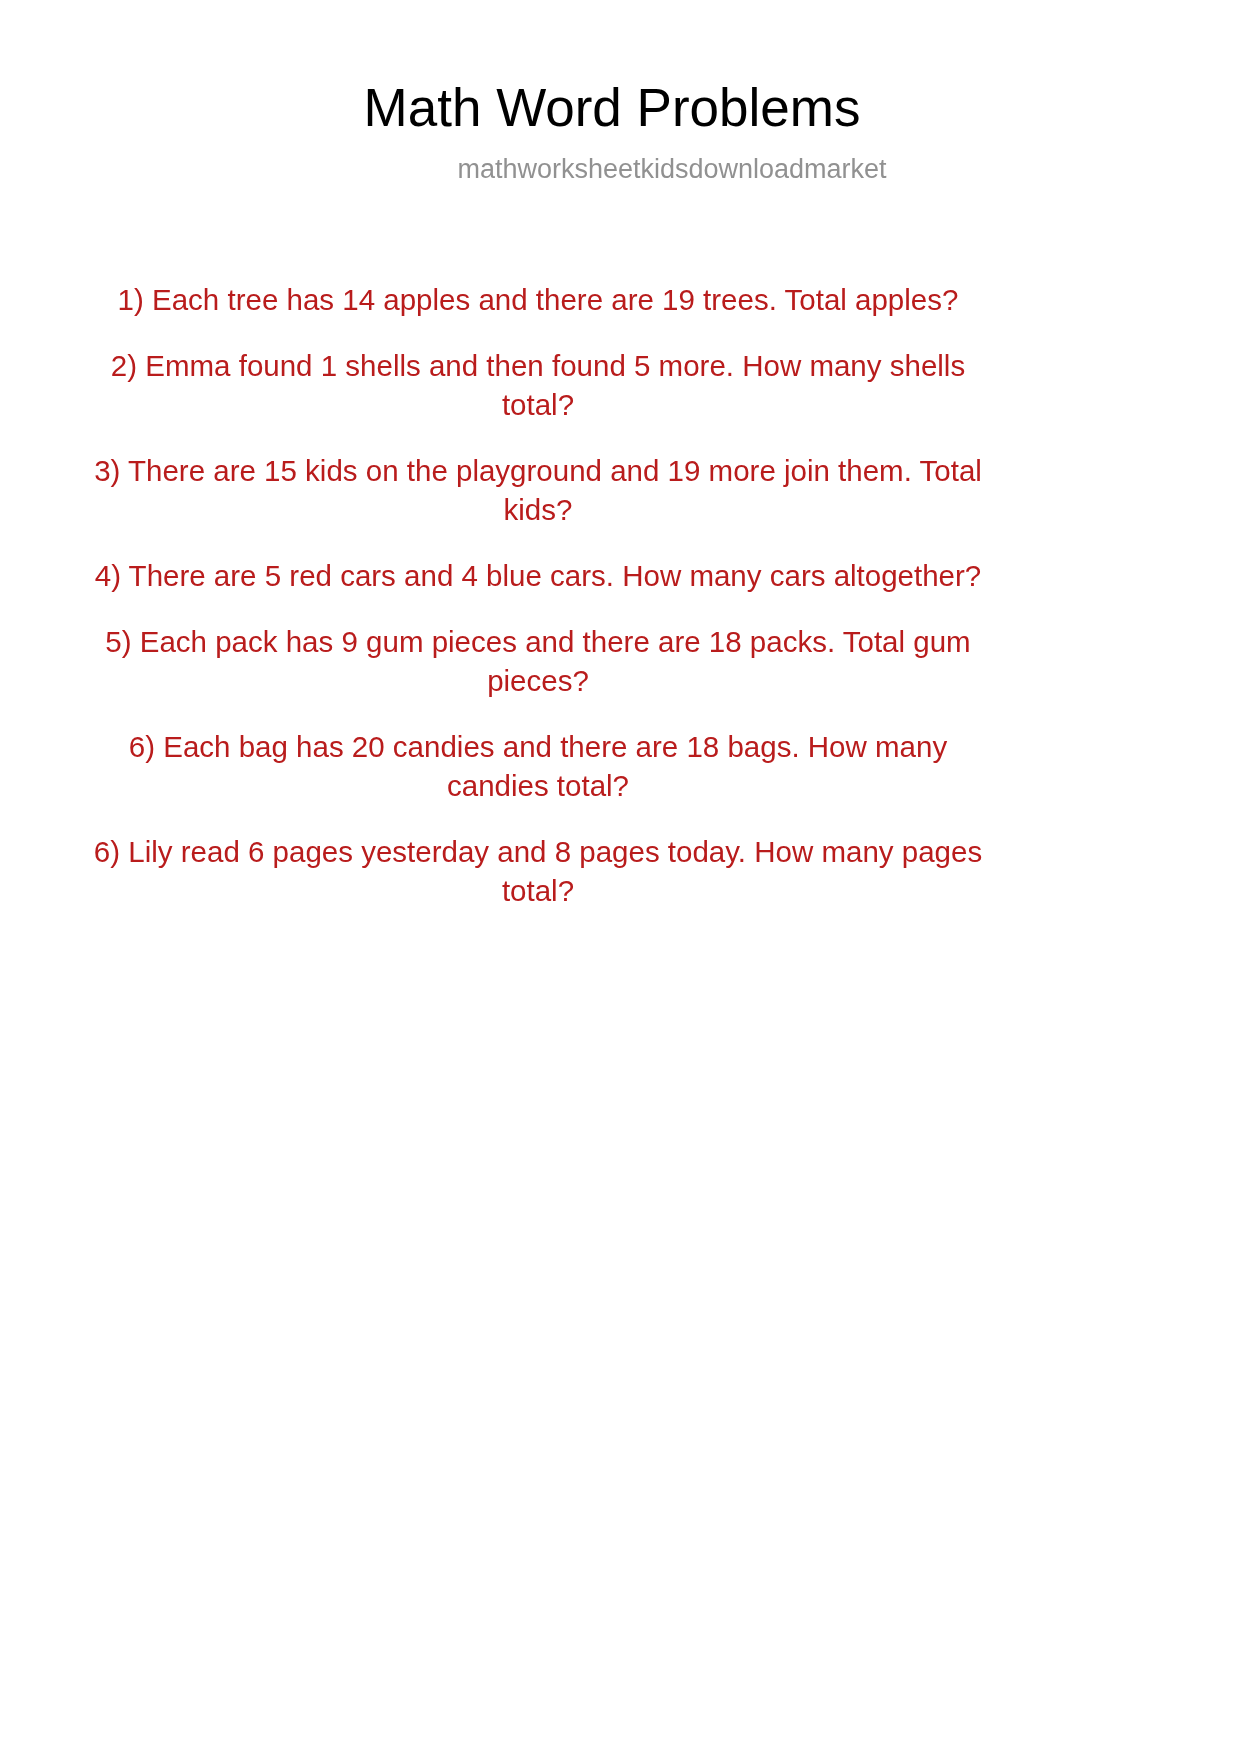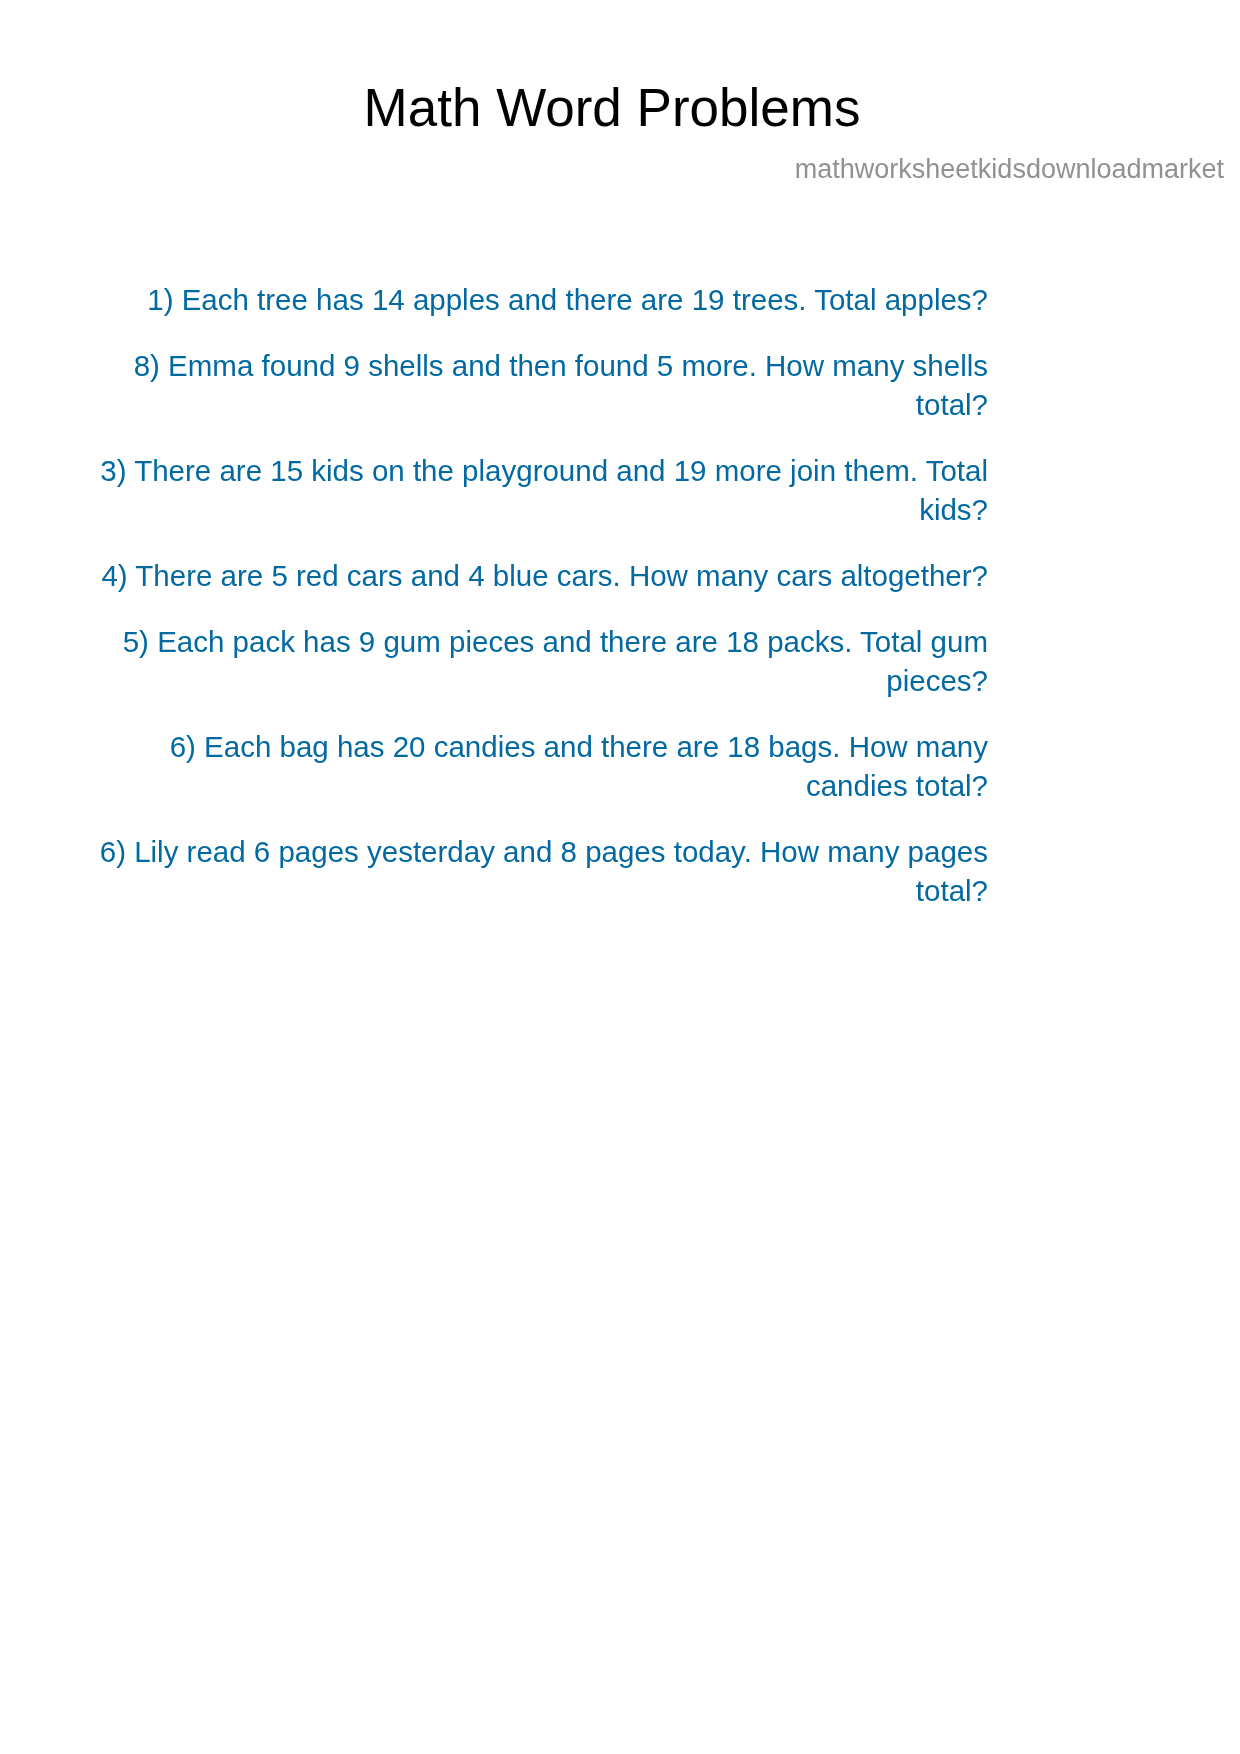"mathworksheetkidsdownloadmarket" .doc-subtitle { text-align: right -> center }
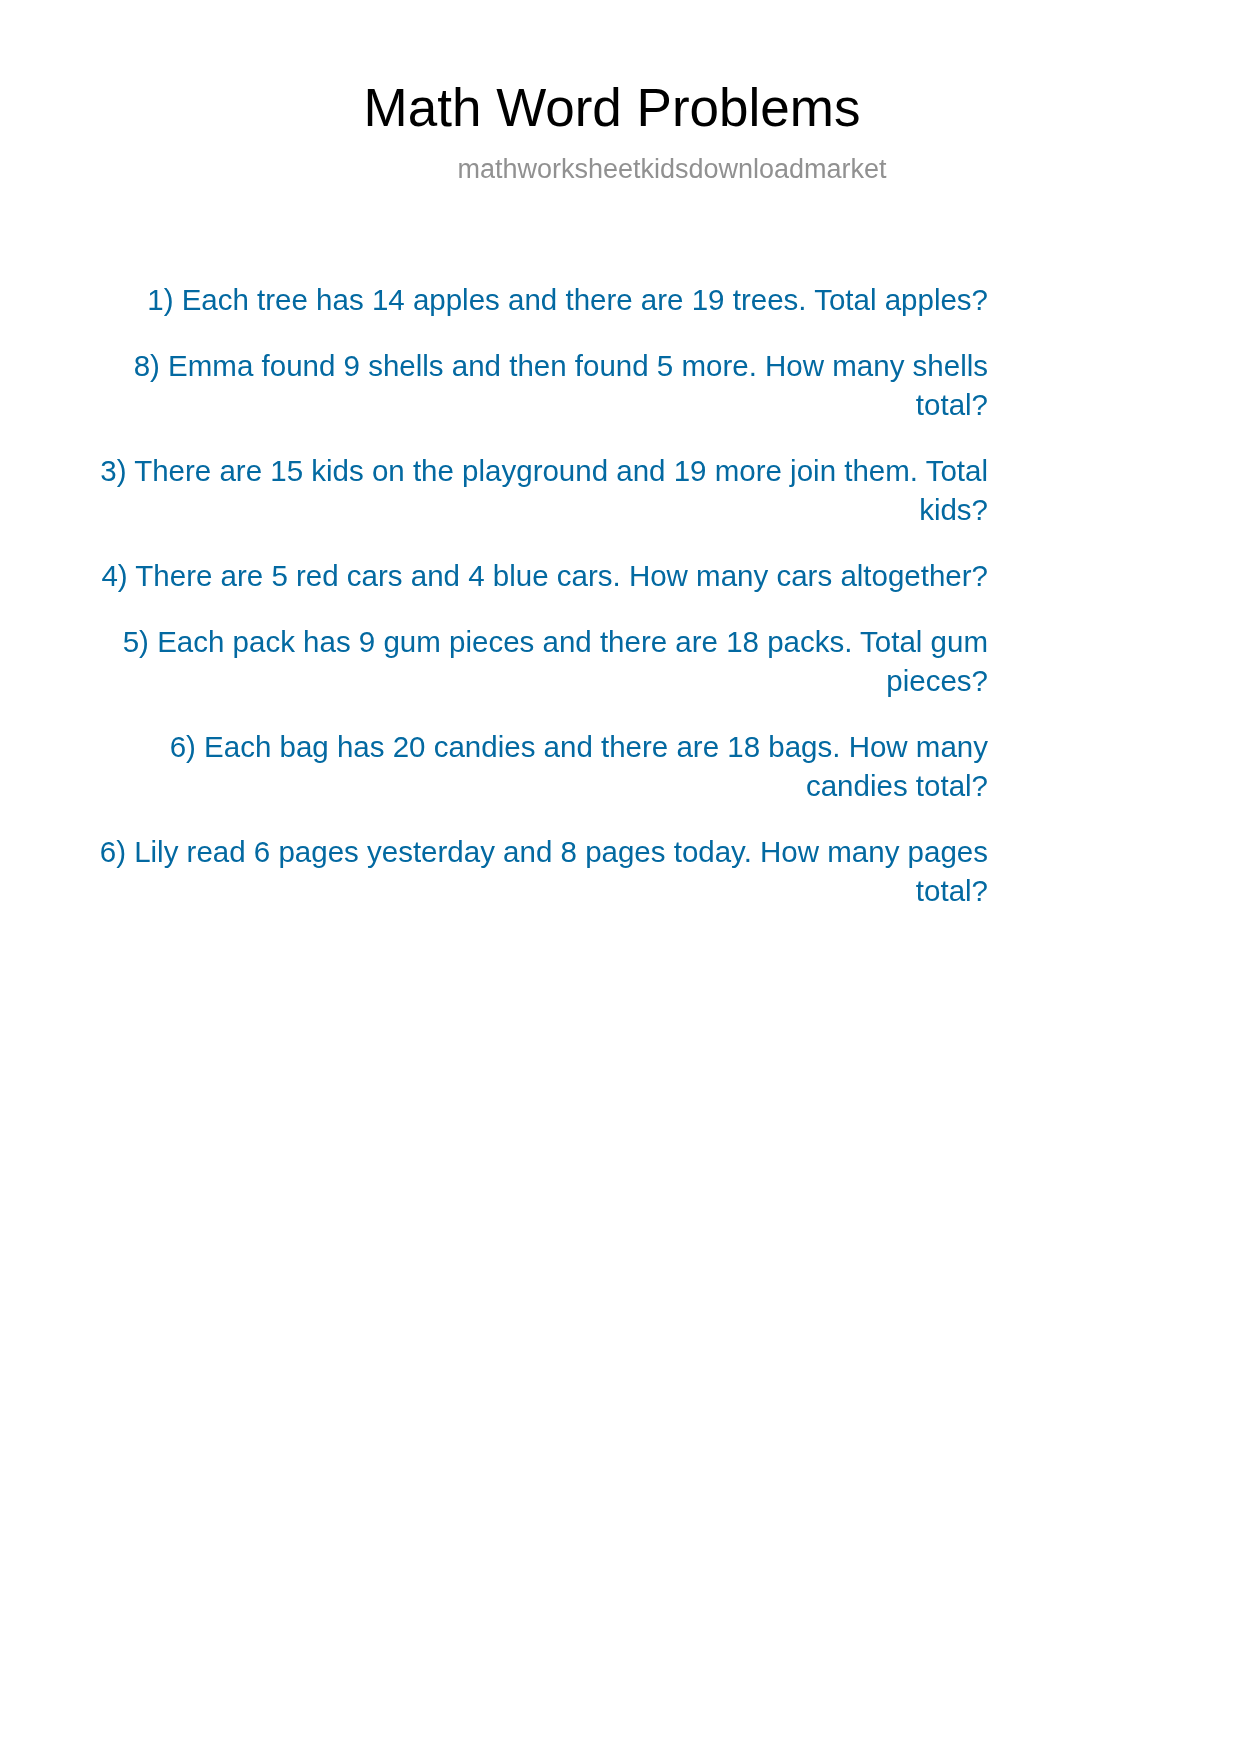"1) Each tree has 14" .problem { color: #0369a1 -> #b91c1c; text-align: right -> center }
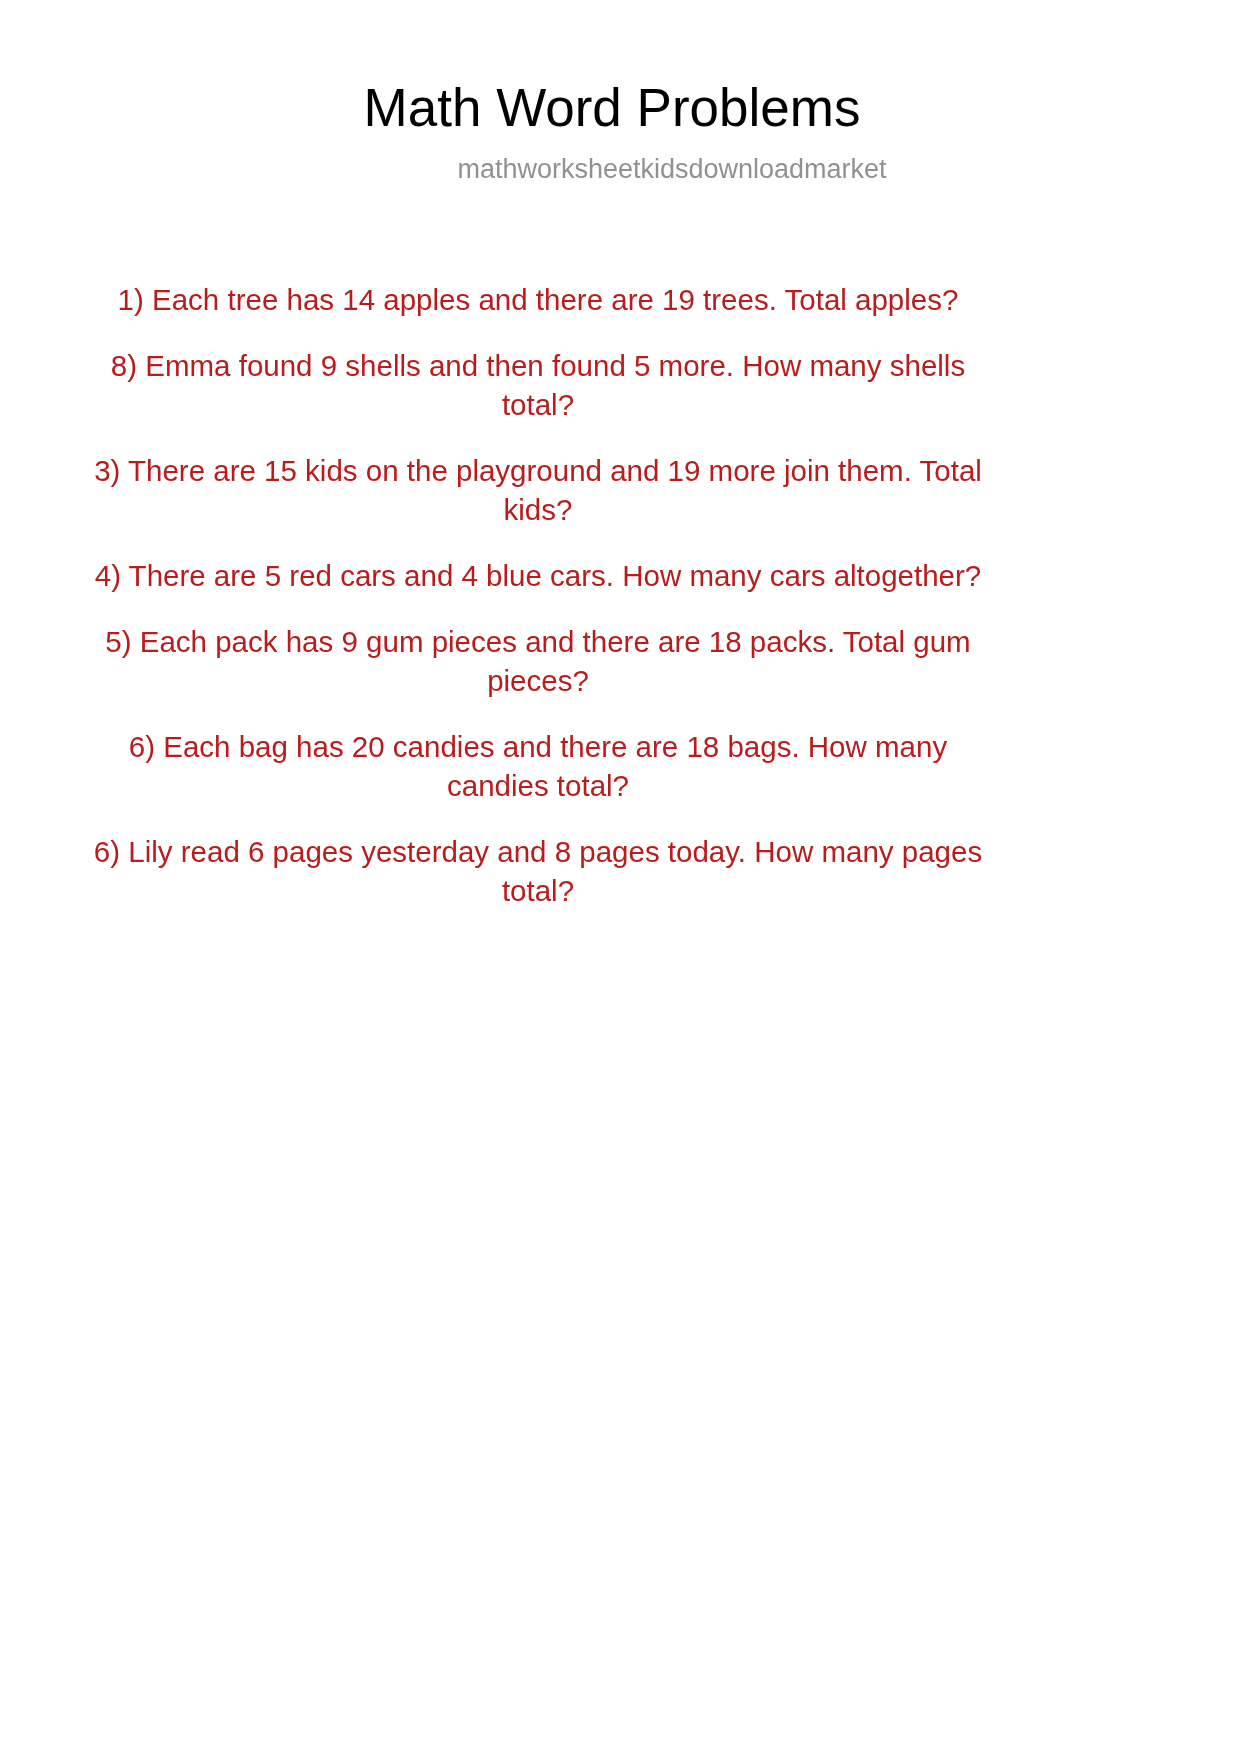"8) Emma found 9 shells" p.problem { text: 8) Emma found 9 -> 2) Emma found 1 }
